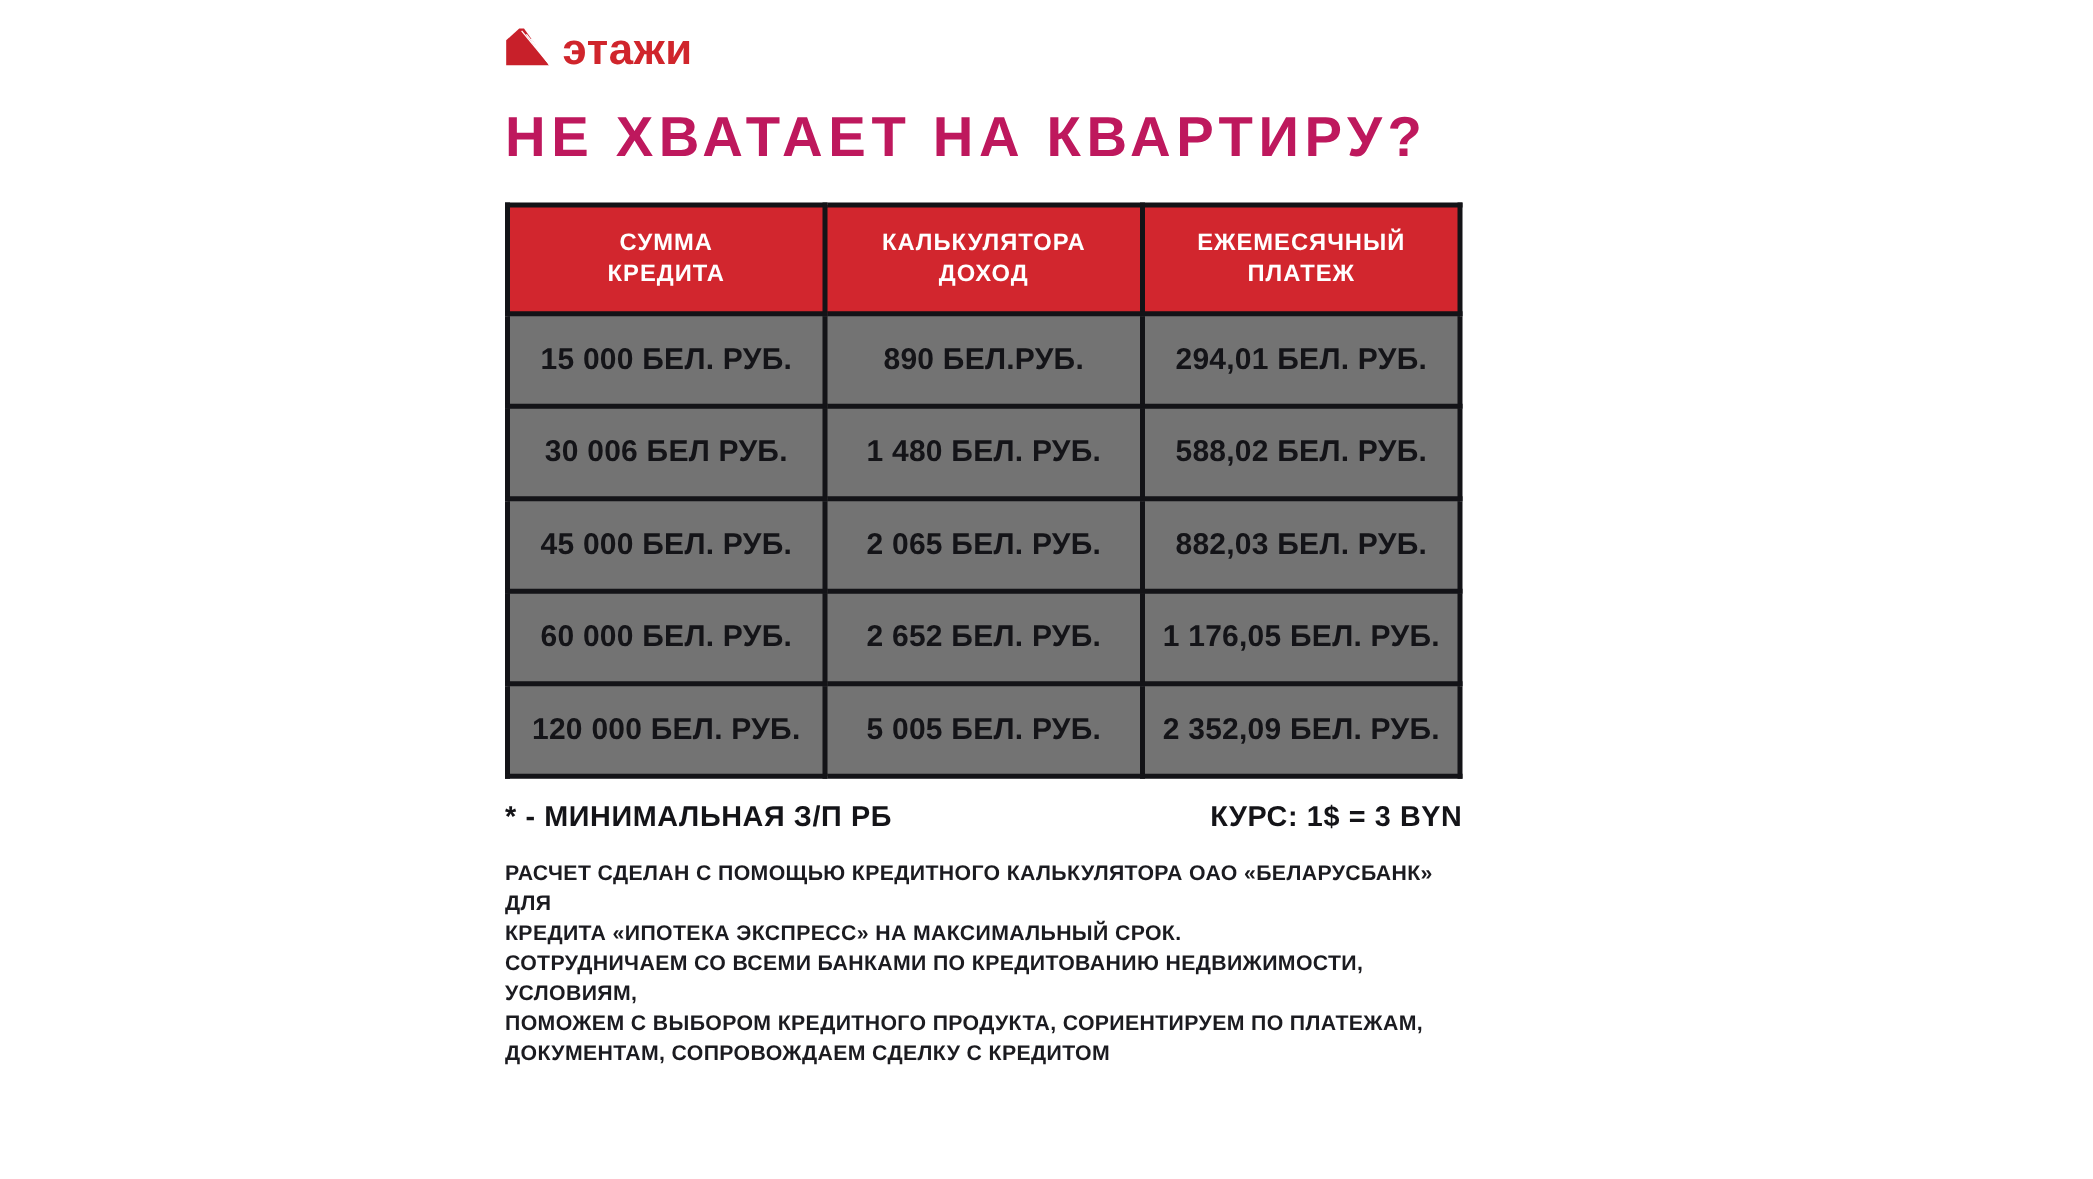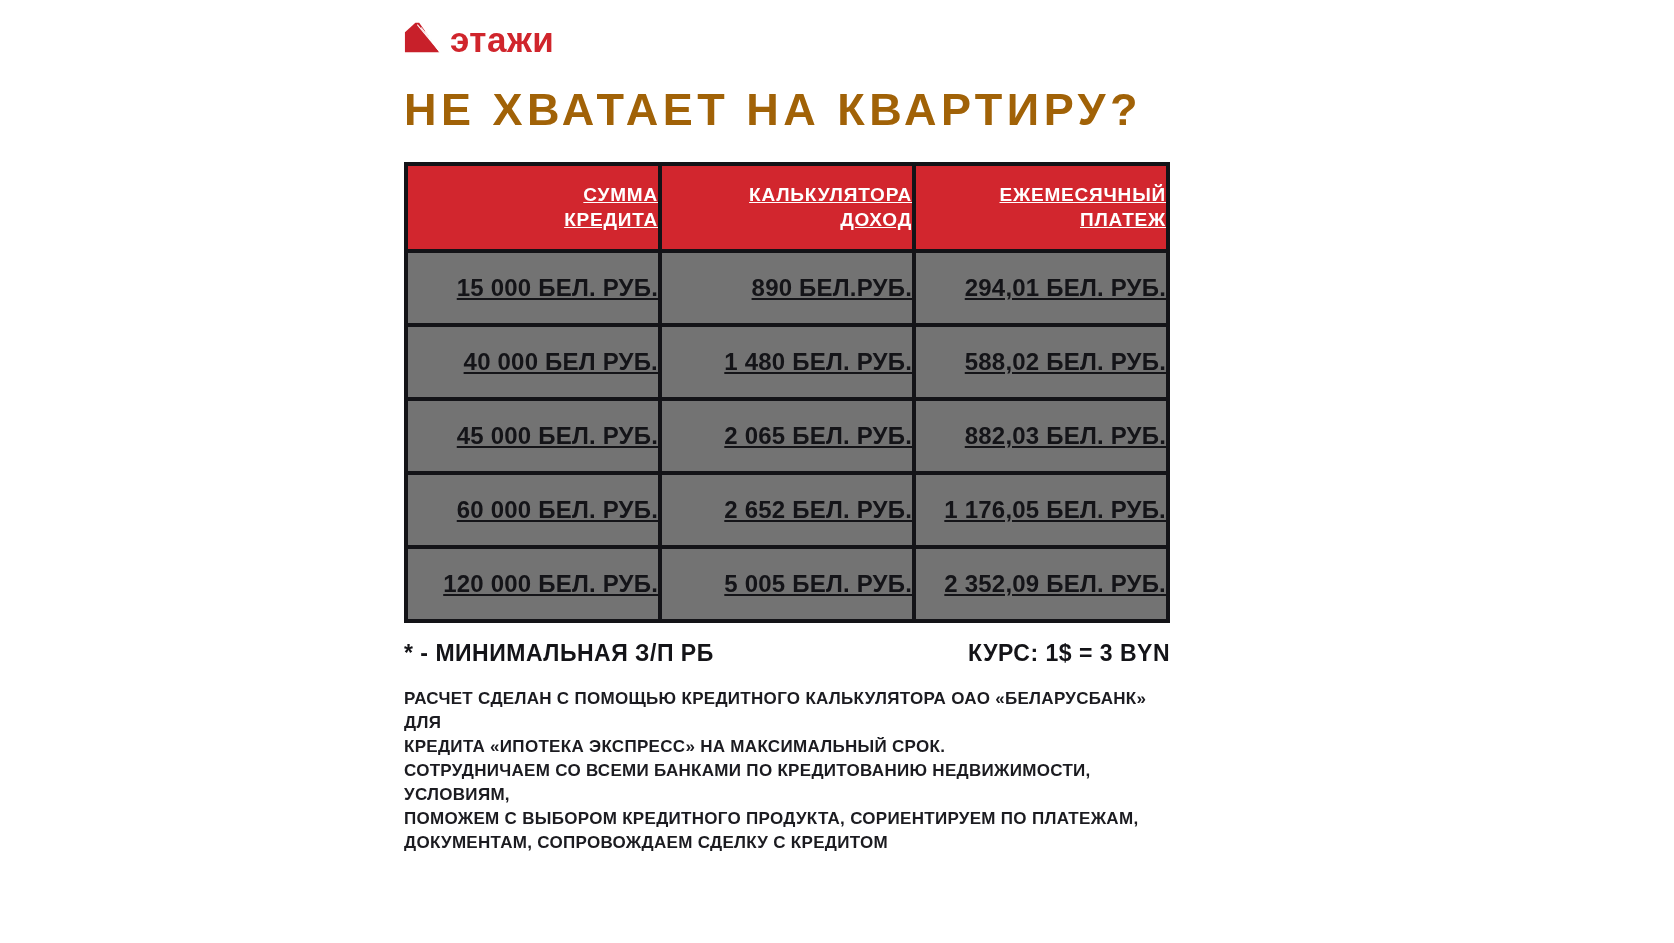"НЕ ХВАТАЕТ НА КВАРТИРУ?" .title { color: #a16207 -> #be185d }
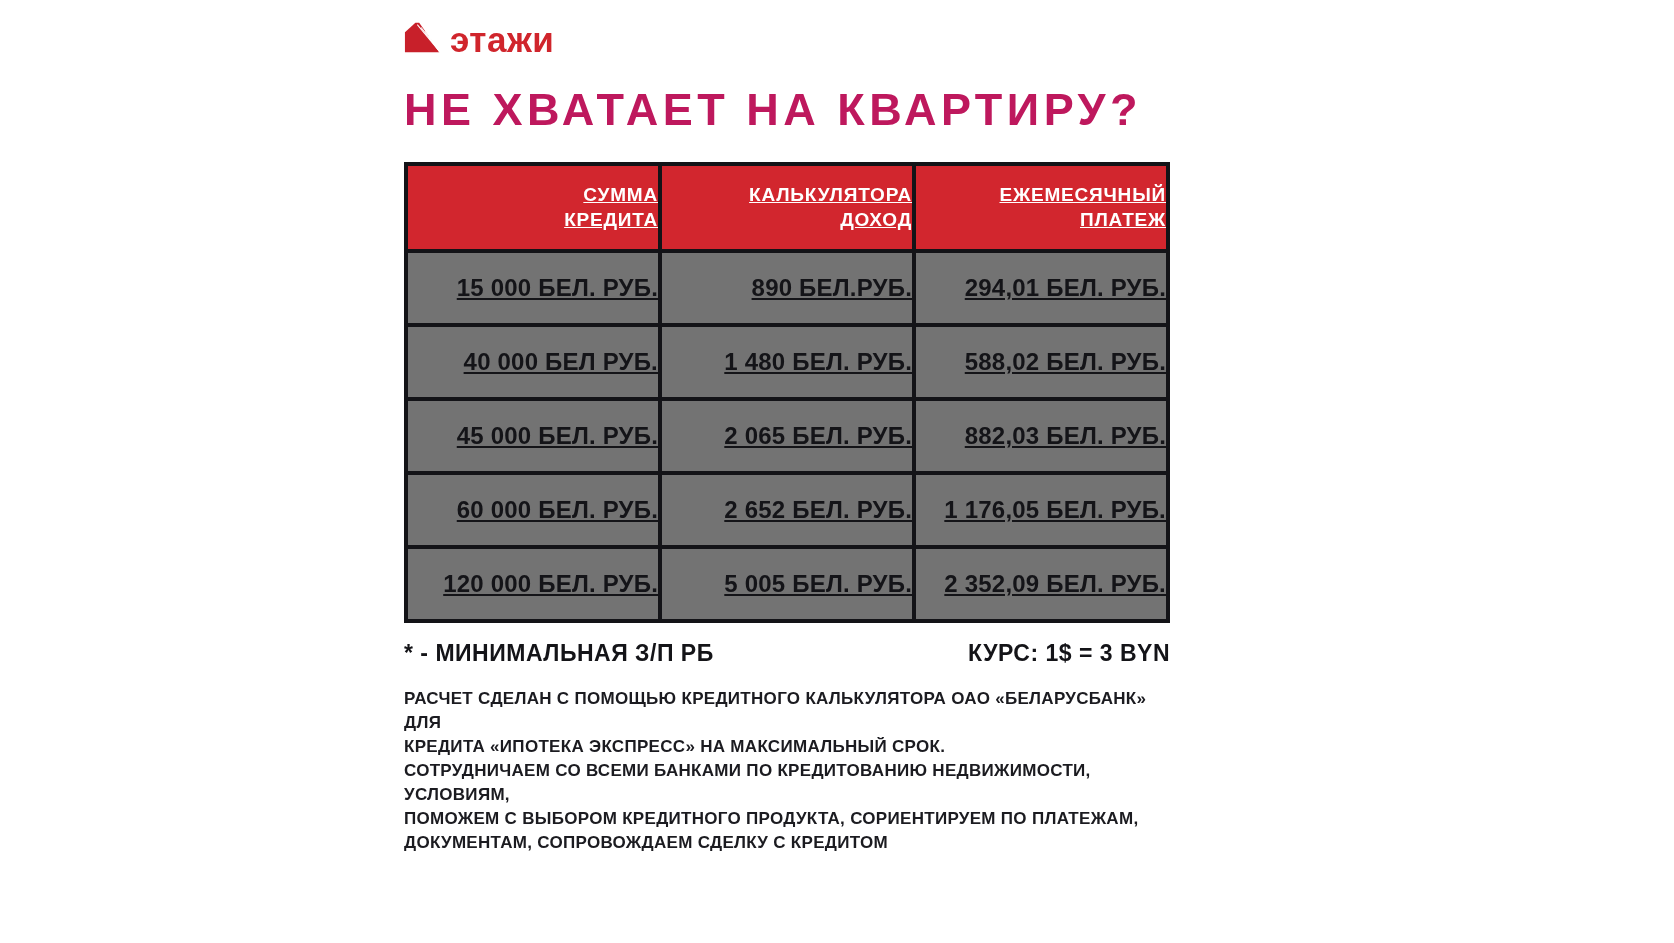"СУММА" table.credit-table th, table.credit-table td { text-align: right -> center; text-decoration: underline -> none }
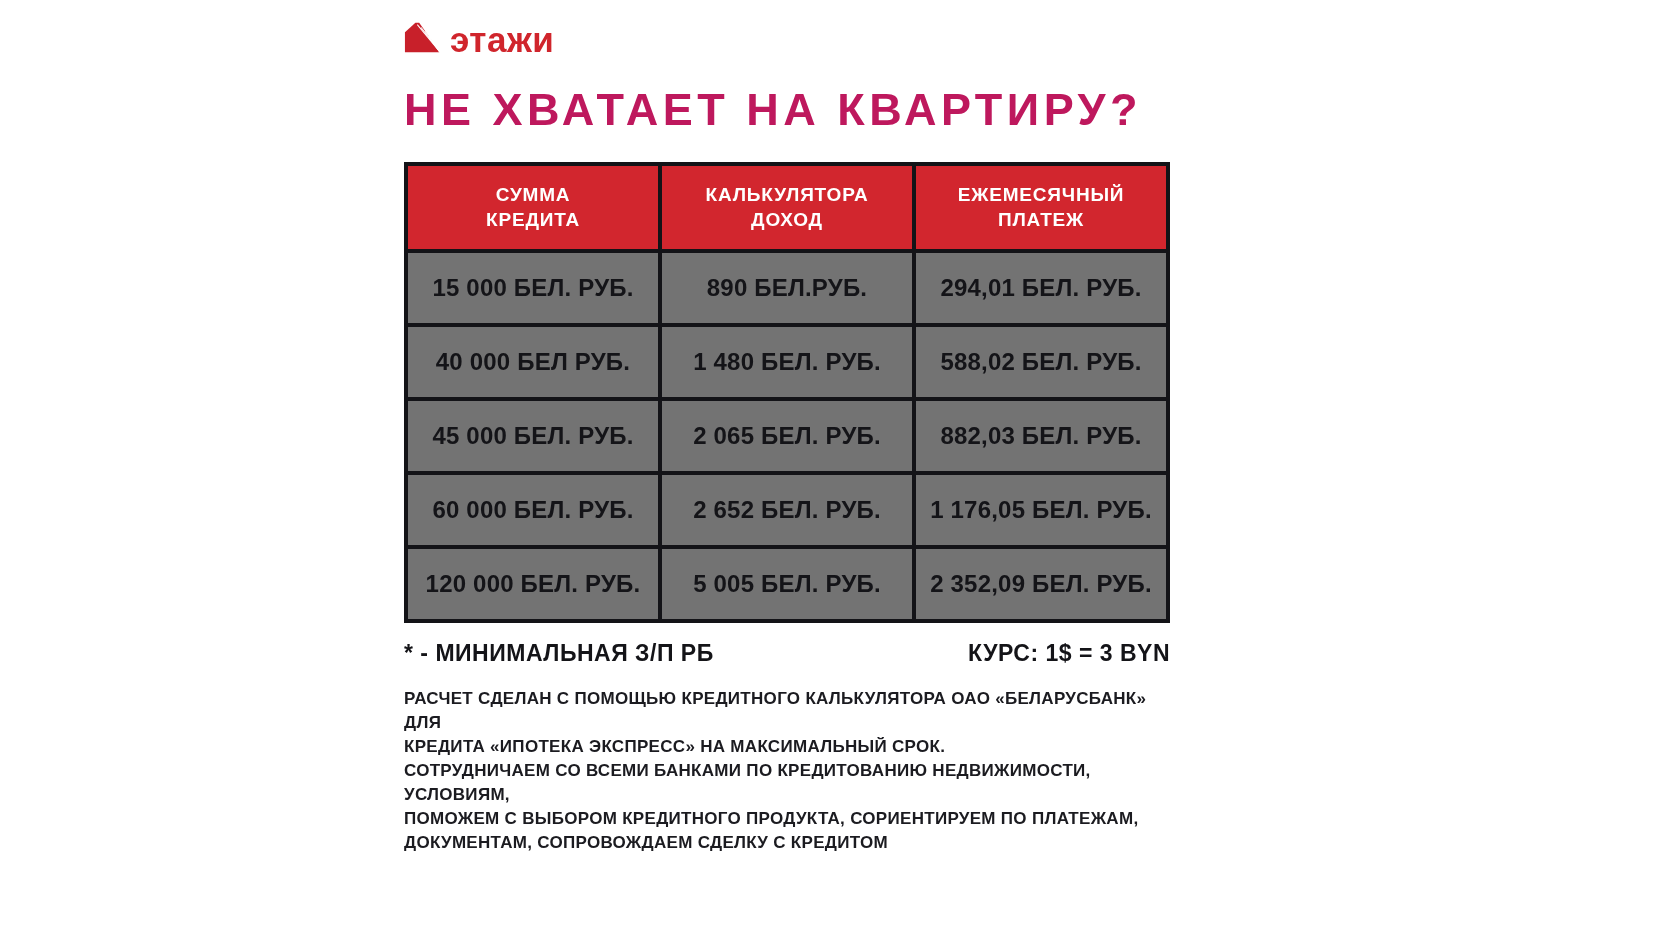"40 000 БЕЛ РУБ." td { text: 40 000 -> 30 006 }
